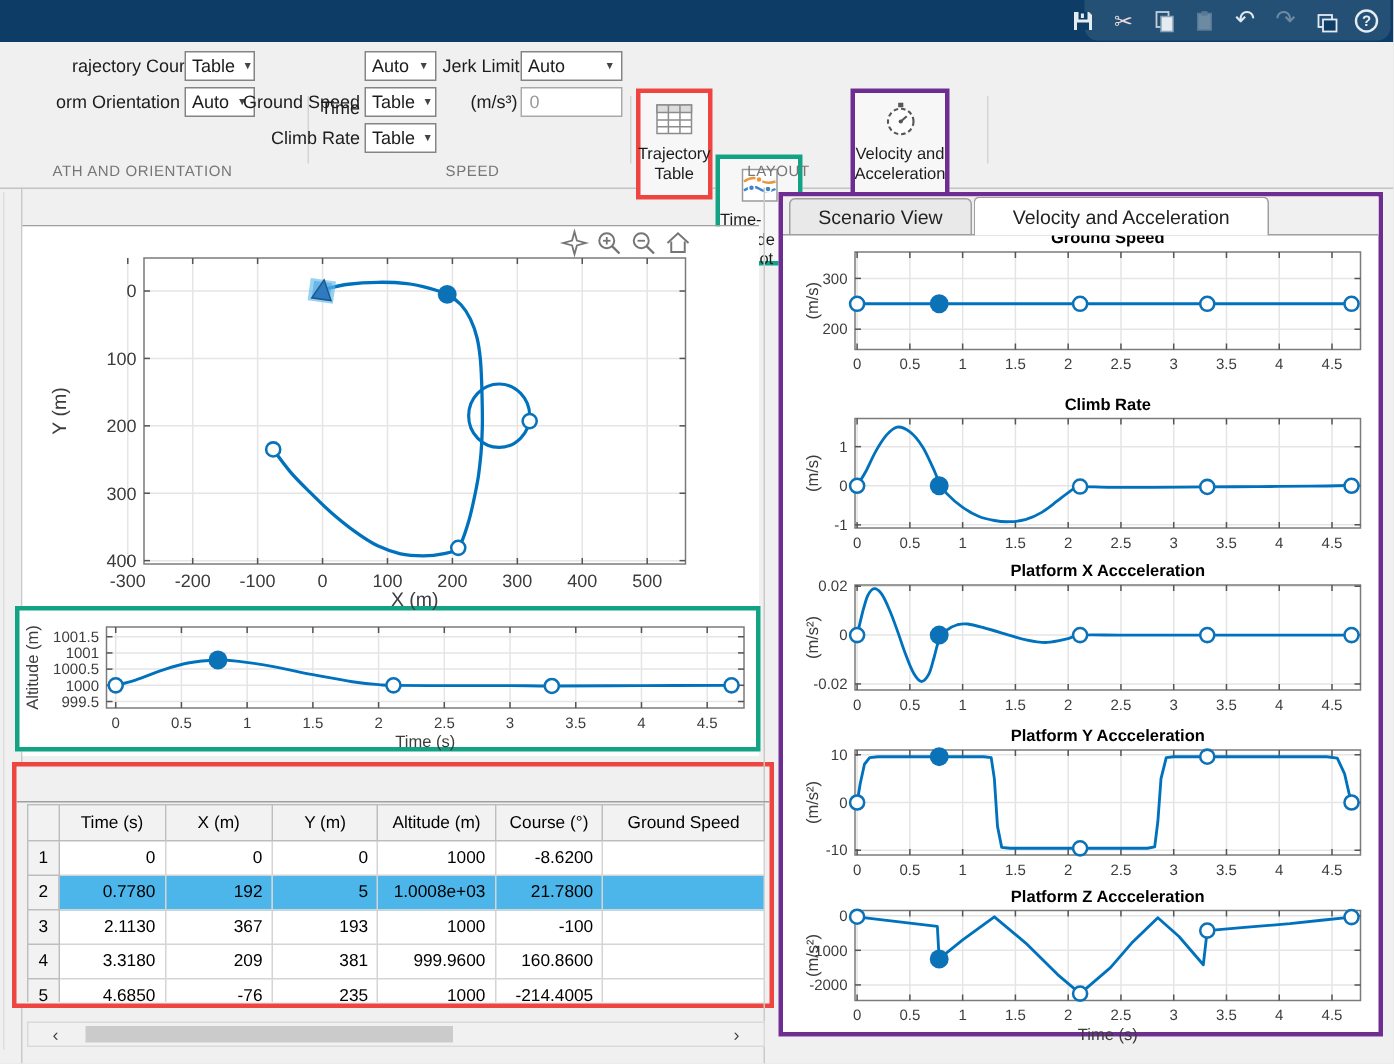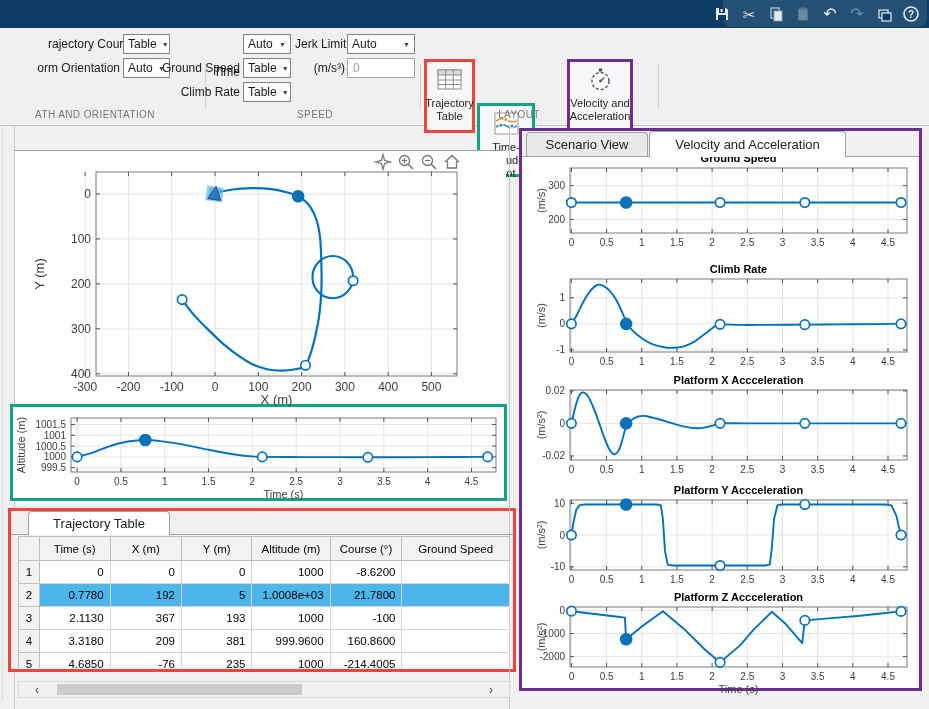"Trajectory" .lbtn { text-align: center -> left }
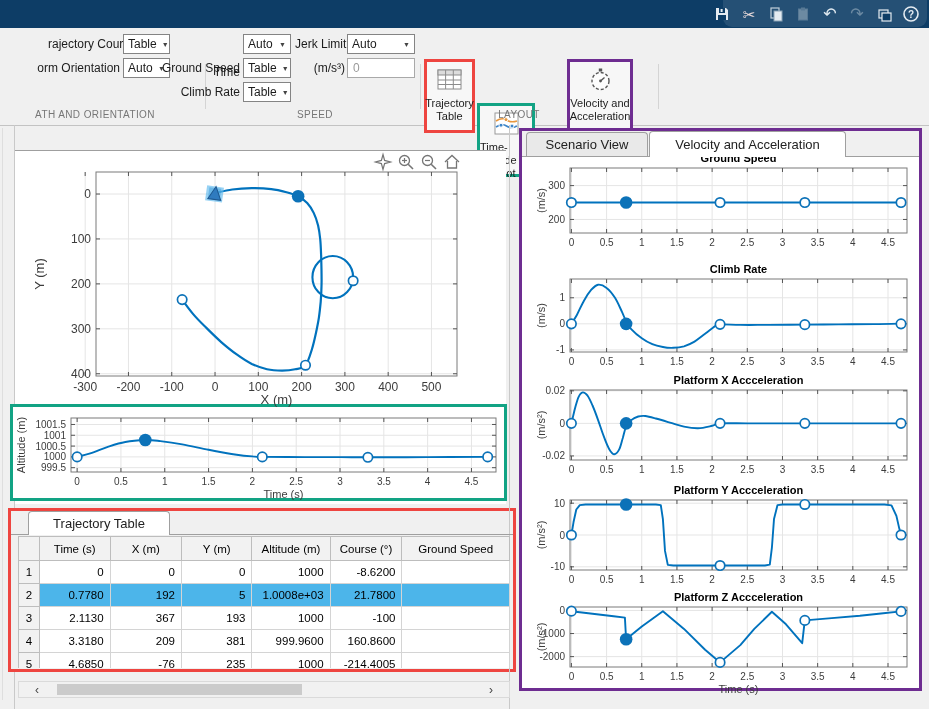"Trajectory Table" div.tab { html: <div> <span>Trajectory Table</span> </div> -> none }
